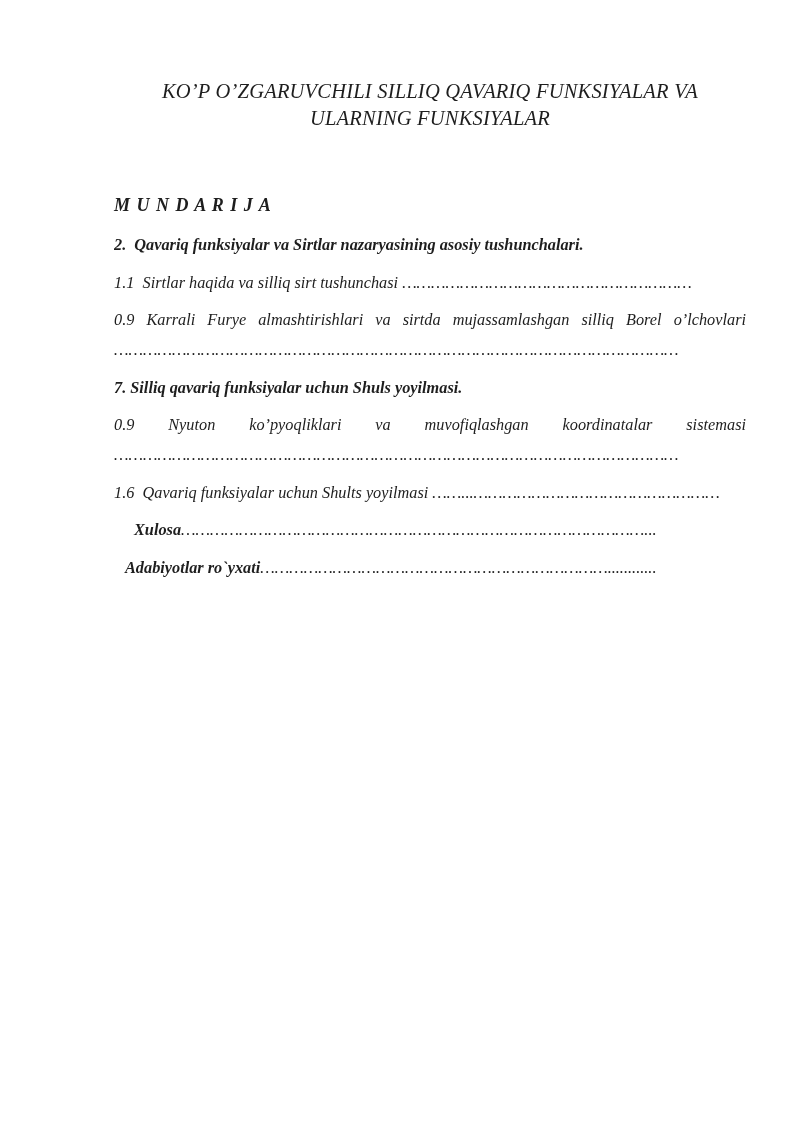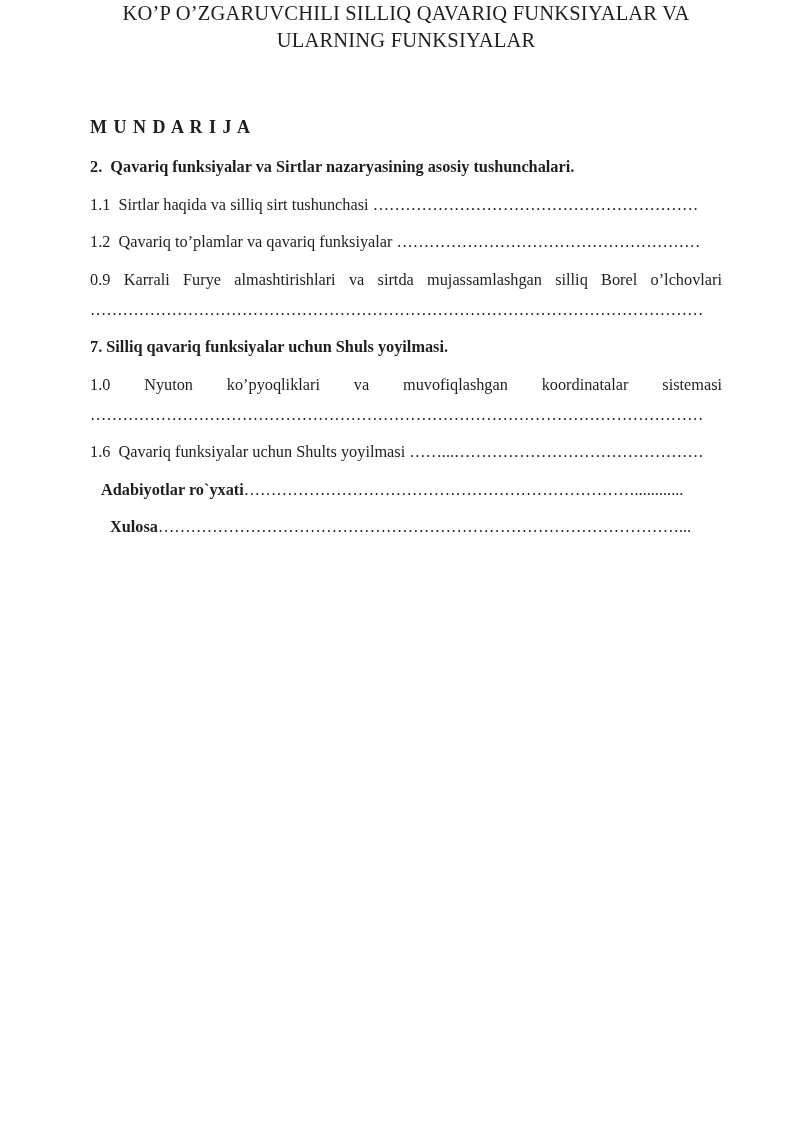"KO’P O’ZGARUVCHILI SILLIQ QAVARIQ" .content { font-style: none -> italic; margin-left: 90px -> 114px; padding-top: none -> 78px }
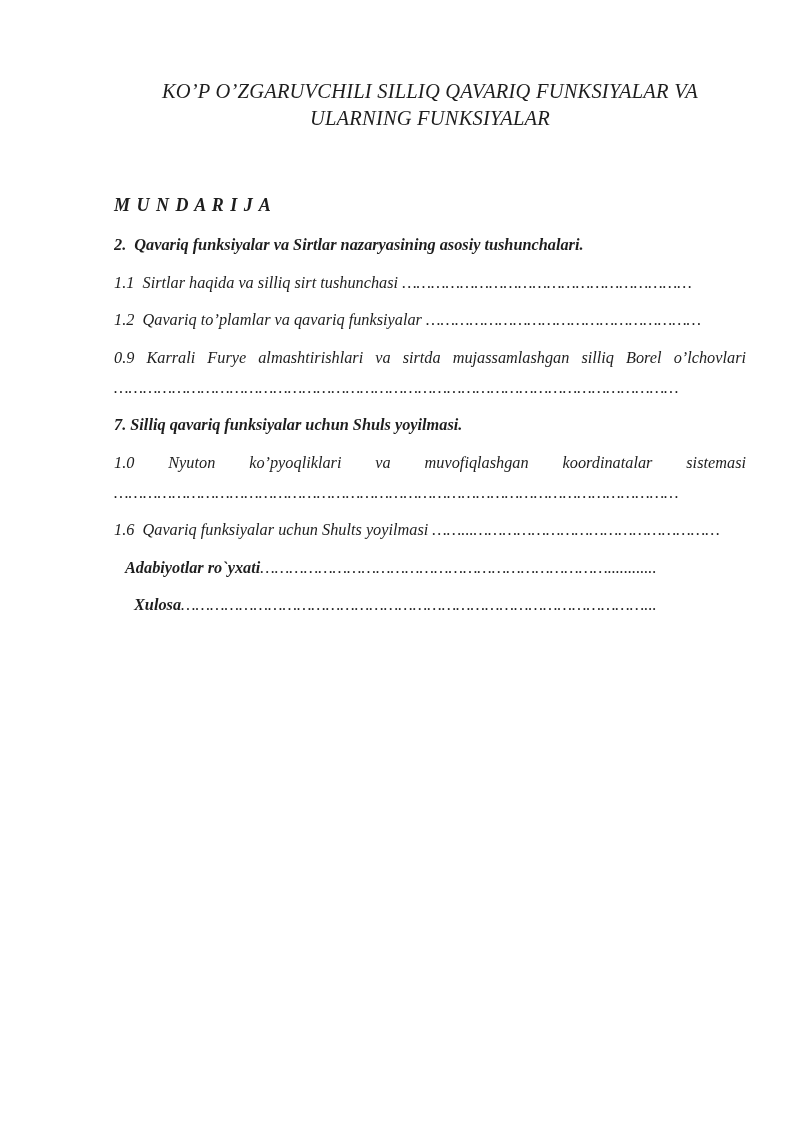"1.2 Qavariq to’plamlar va qavariq" div.row { html: <div><span>1.2 Qavariq to’plamlar va qavariq funksiyalar </span><span>…………………………………………………</span></div> -> none }
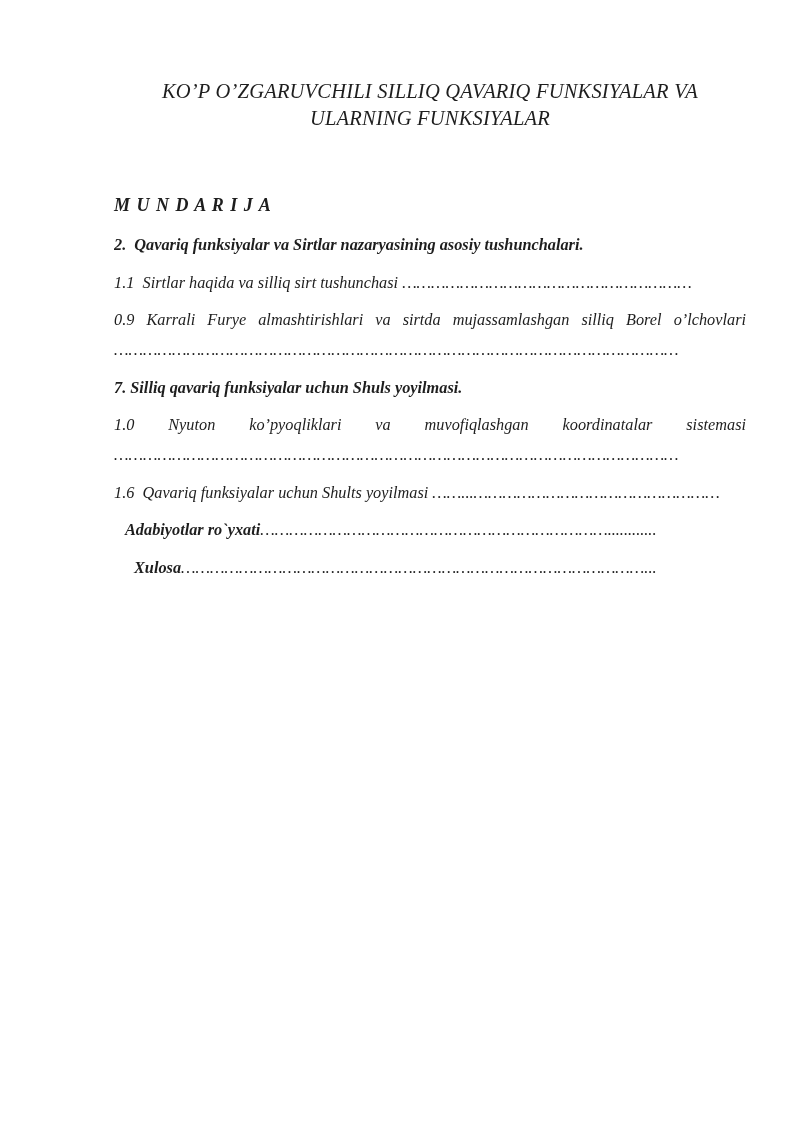"1.0 Nyuton ko’pyoqliklari va" span { text: 1.0 -> 0.9 }
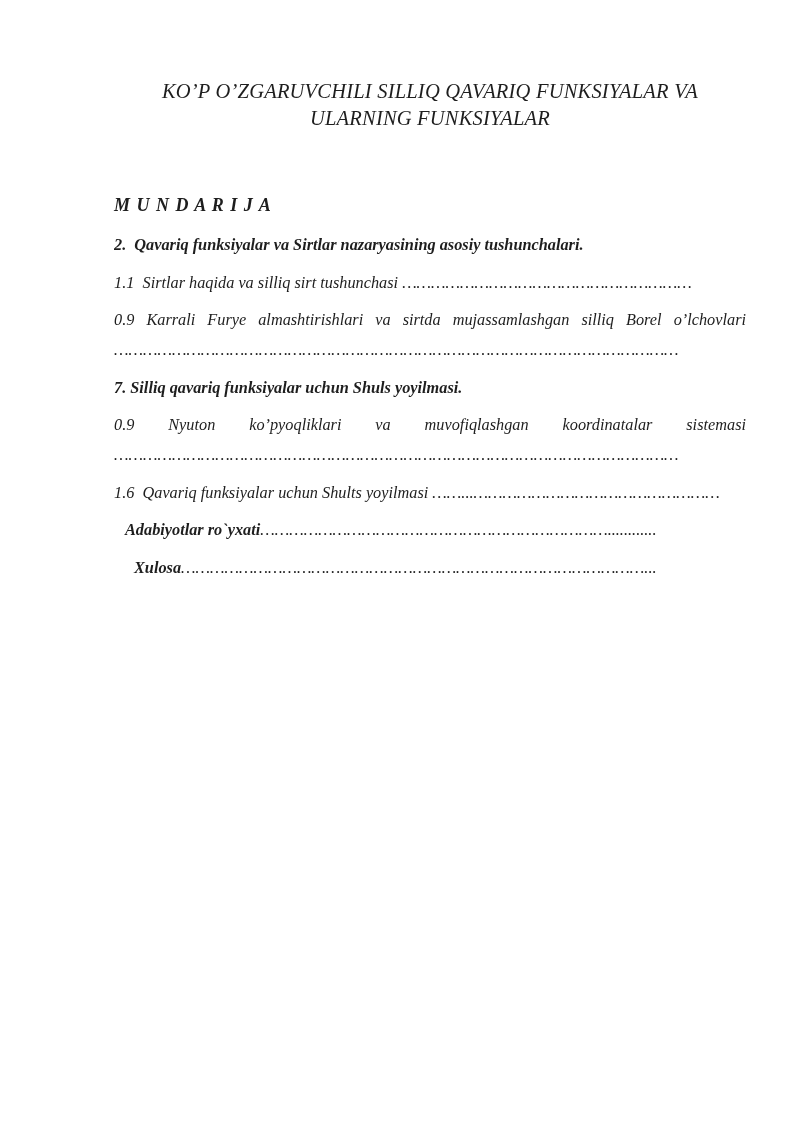"Adabiyotlar" div.row { order: before "Xulosa…………………………………………………………………………………….." -> after "Xulosa…………………………………………………………………………………….." }
